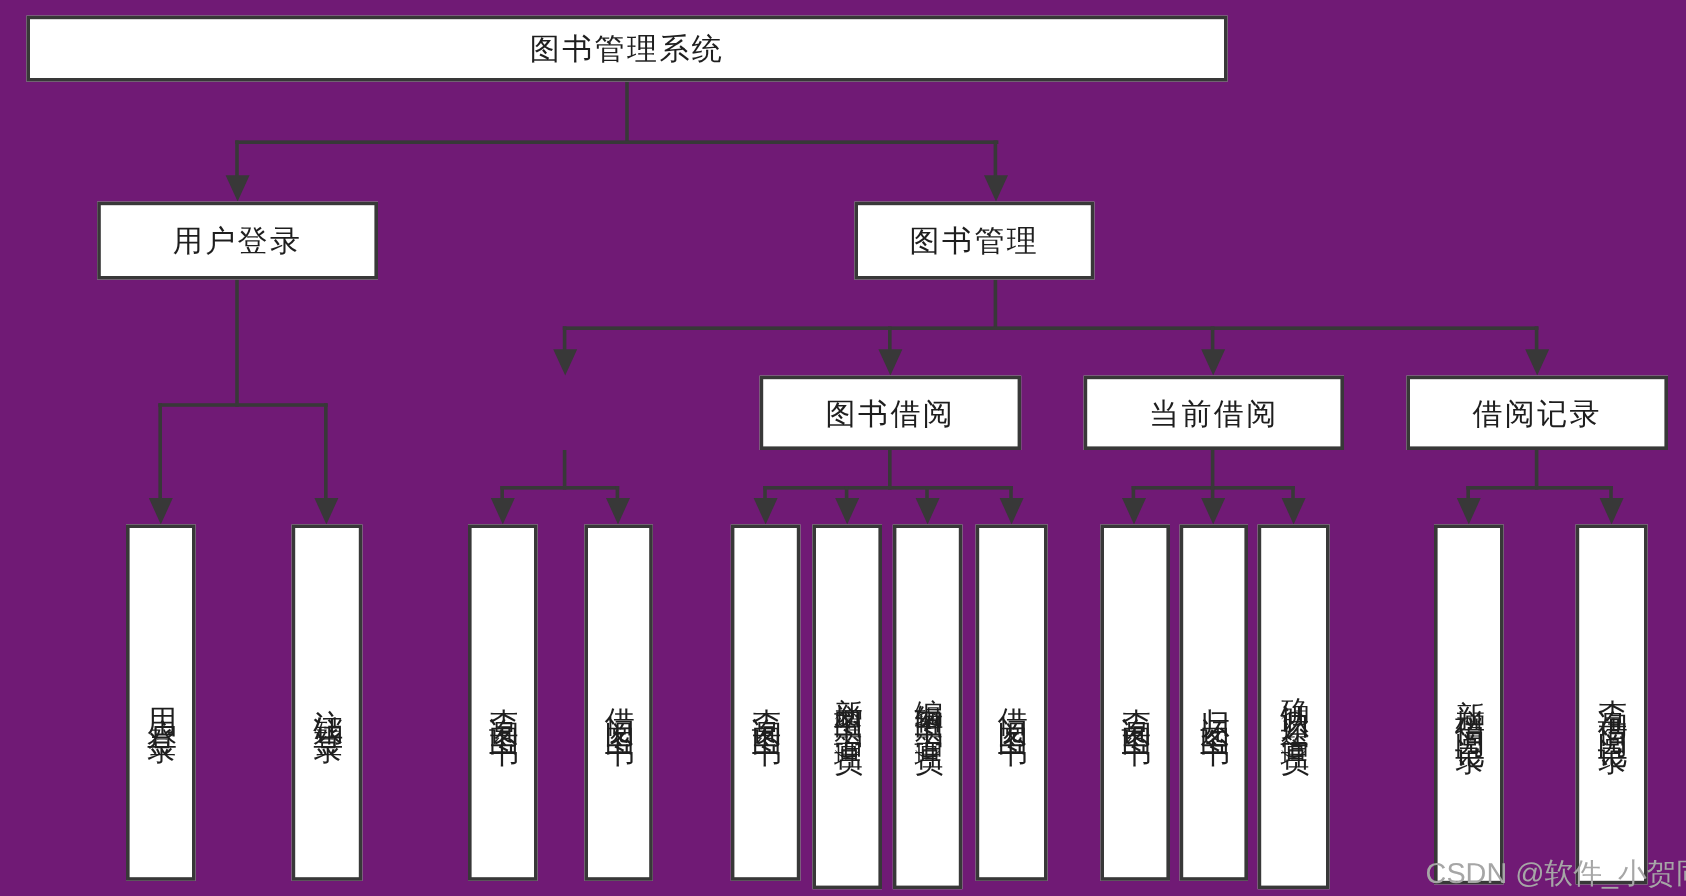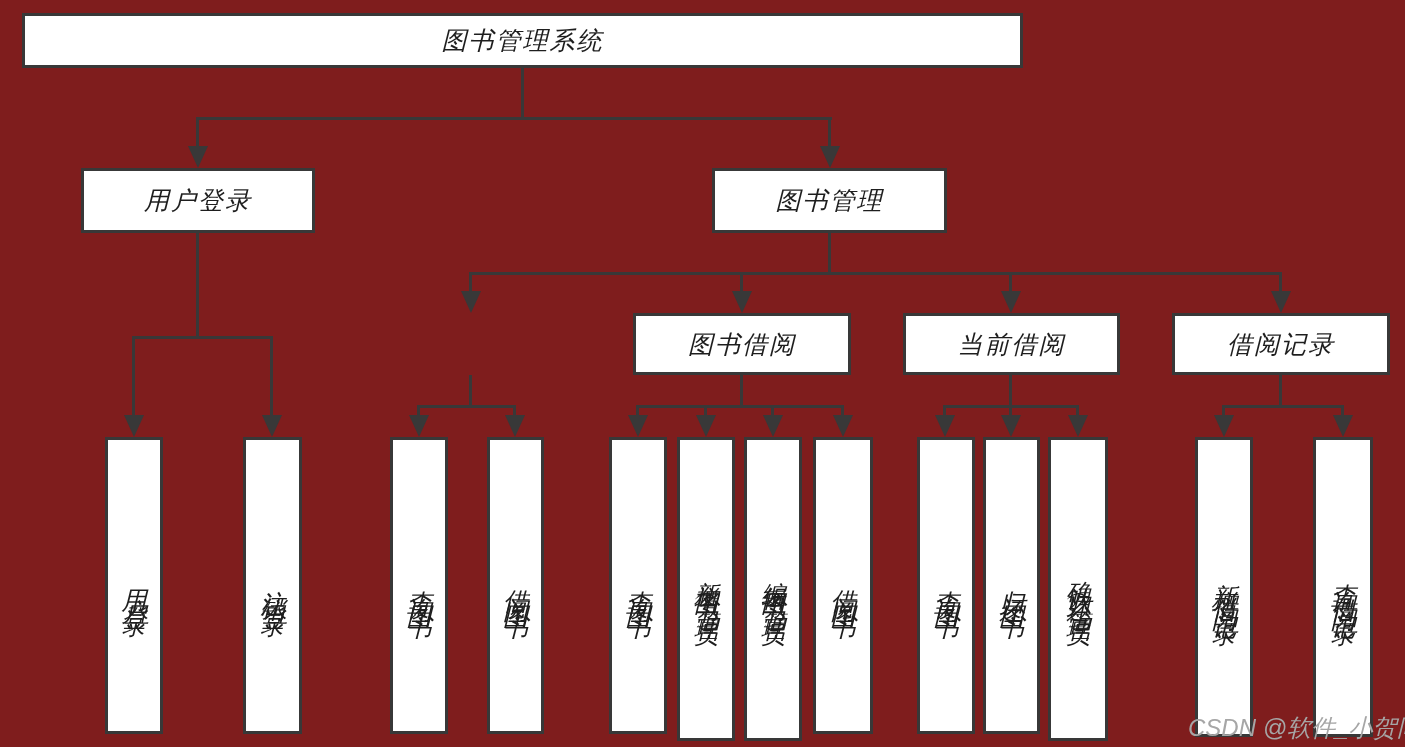"图书管理系统" #stage { background: #7f1d1d -> #701a75; font-style: italic -> none }
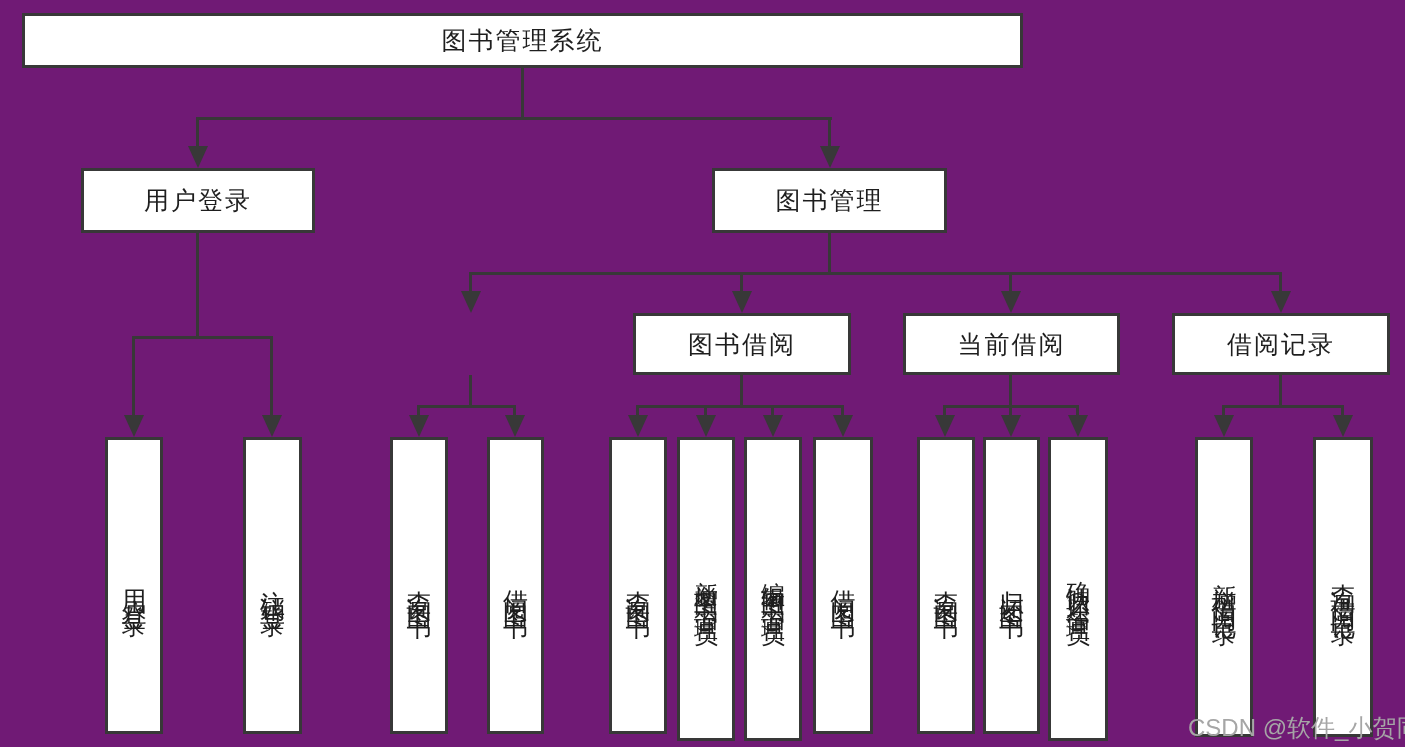"图书管理" div.box { width: 235px -> 200px }
